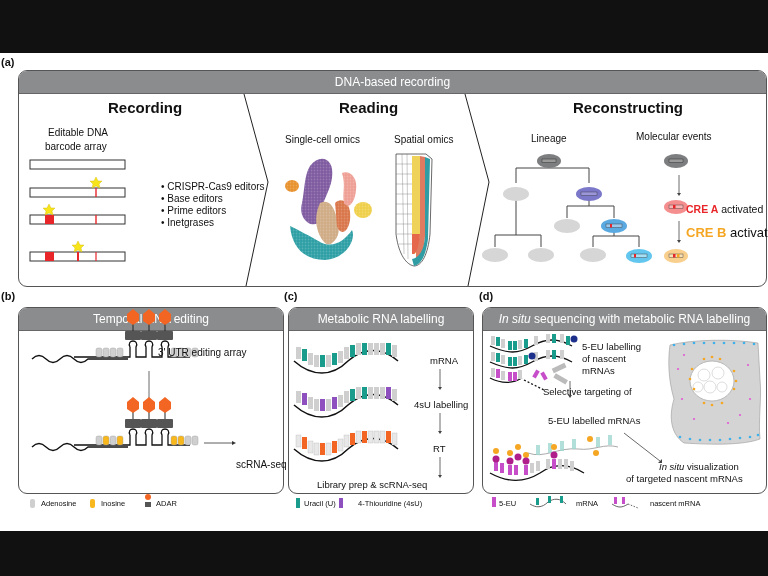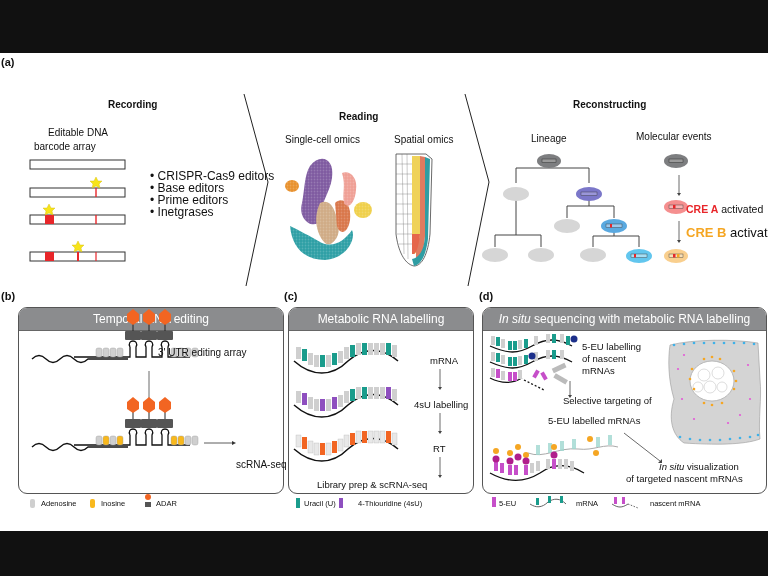"DNA-based recording" div.panel { html: none -> <div> <div>DNA-based recording</div> </div> }
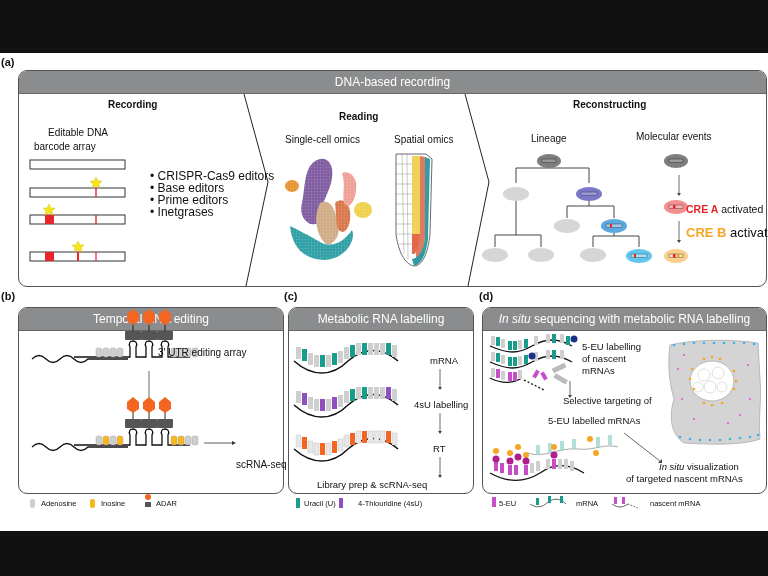"Recording" .sec-title { font-size: 10px -> 15px }
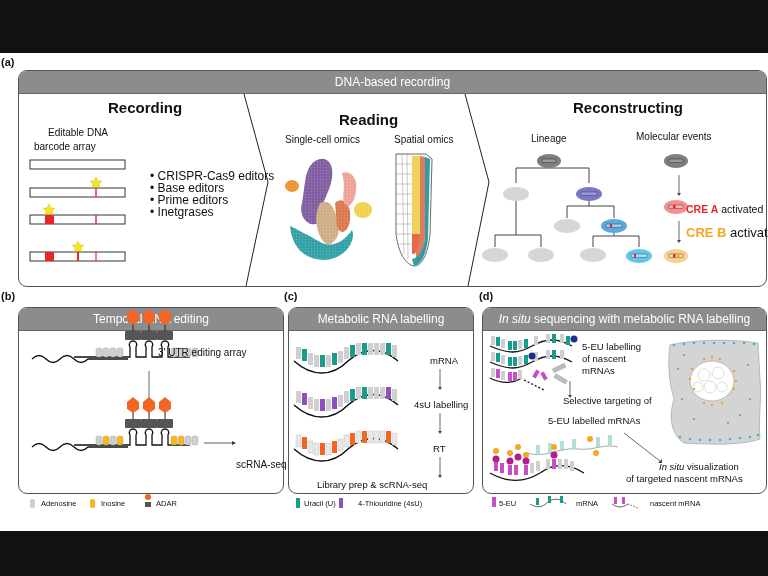"Reading" div.sec-title { top: 58px -> 46px }
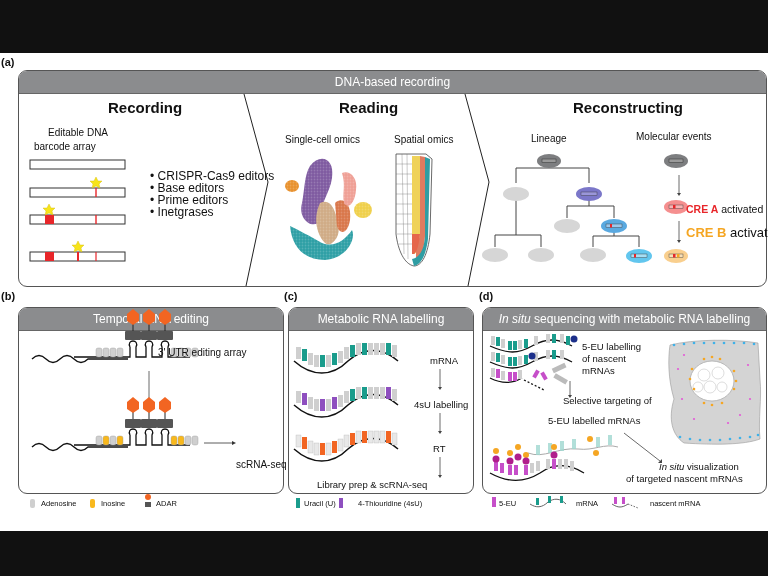"barcode array" div.t { left: 34px -> 45px }
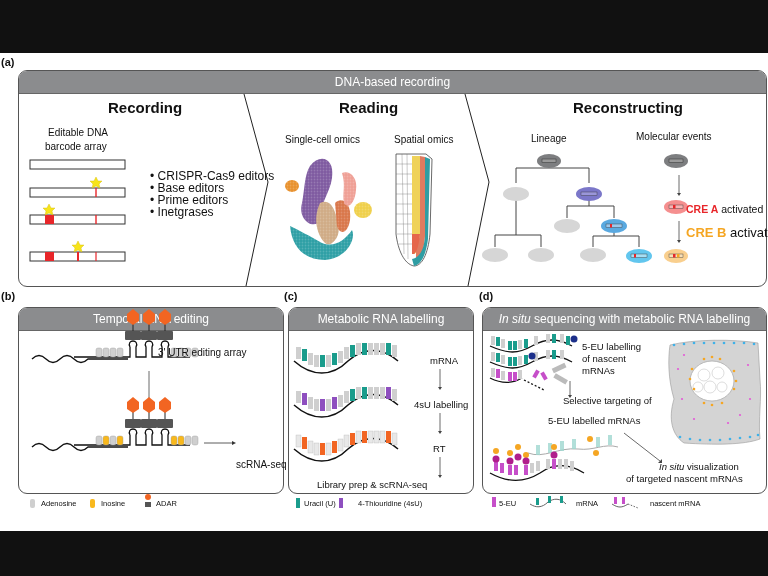"CRISPR-Cas9 editors" ul.bul { font-size: 12px -> 10px; margin: 4px -> 15px }
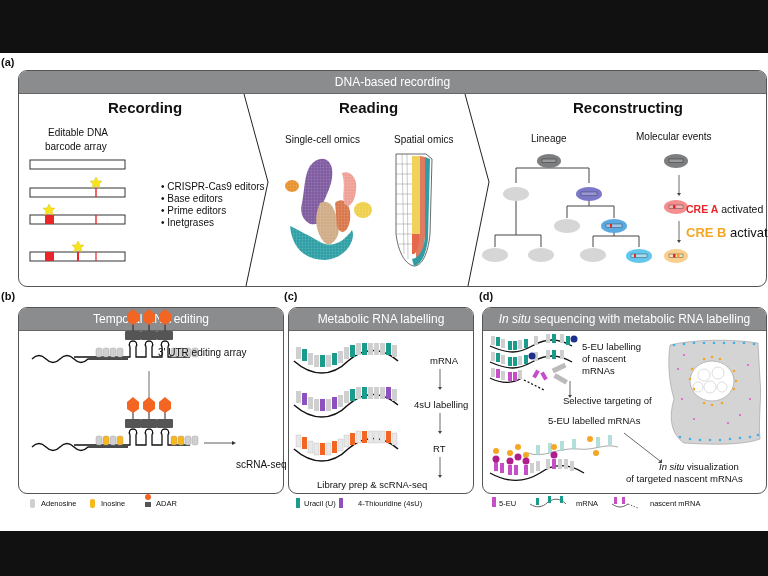"Selective targeting of" div.t9 { margin-left: 20px -> none; top: 342px -> 333px }
